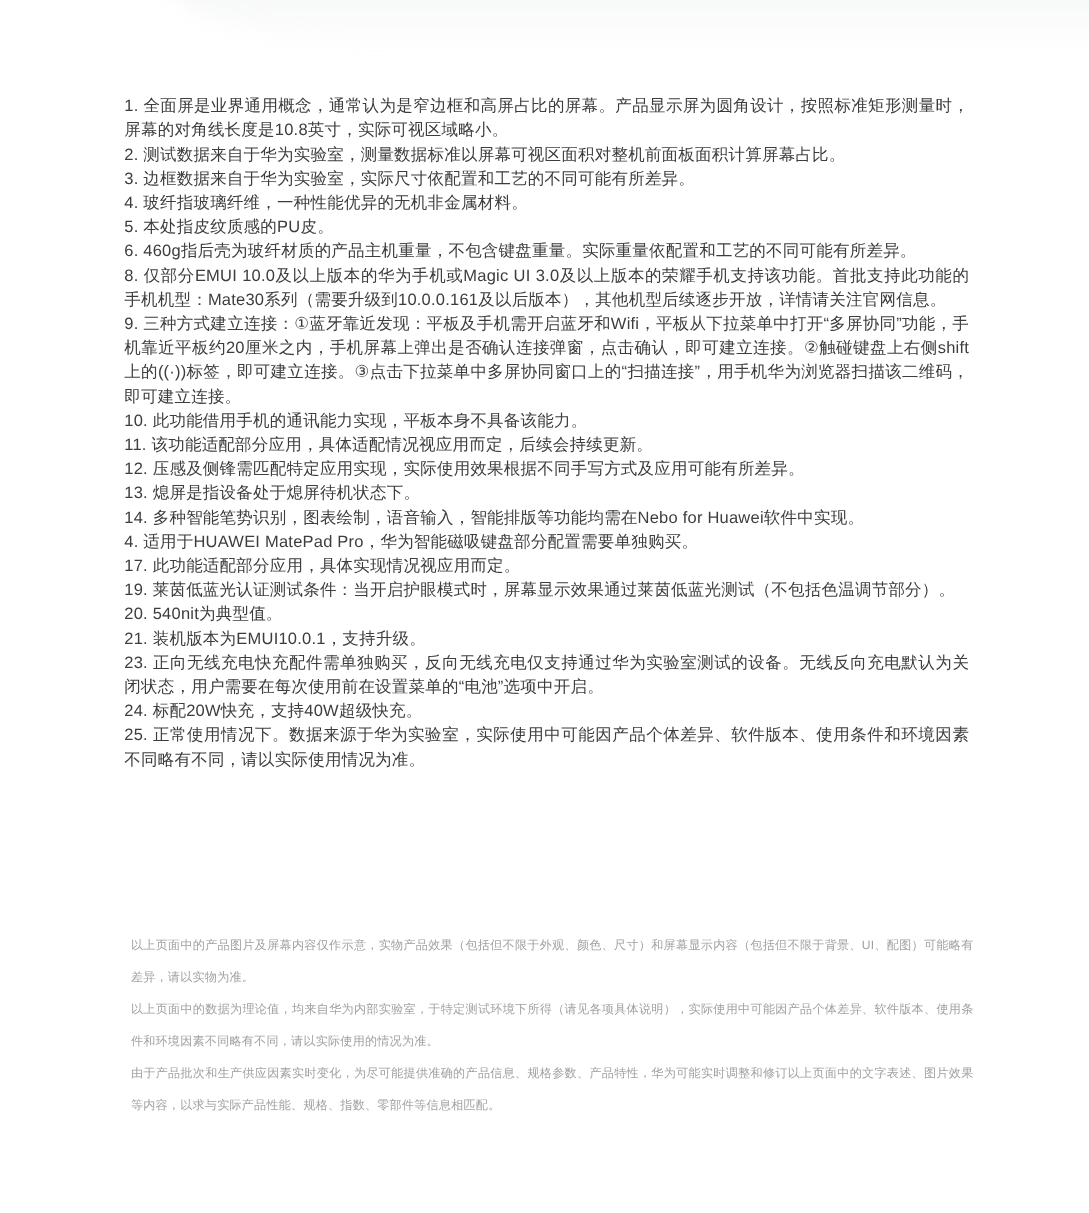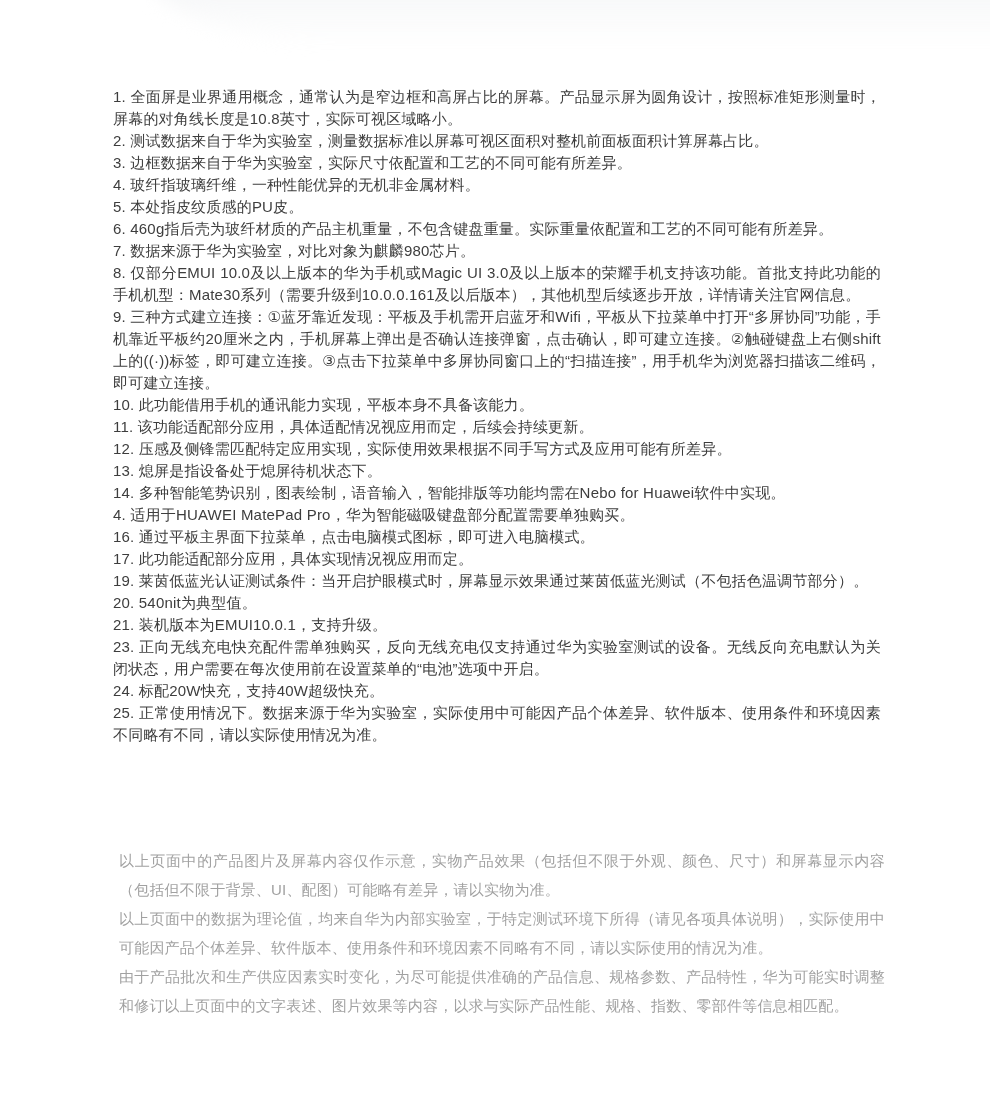"7. 数据来源于华为实验室，对比对象为麒麟980芯片。" p { html: <p>7. 数据来源于华为实验室，对比对象为麒麟980芯片。</p> -> none }
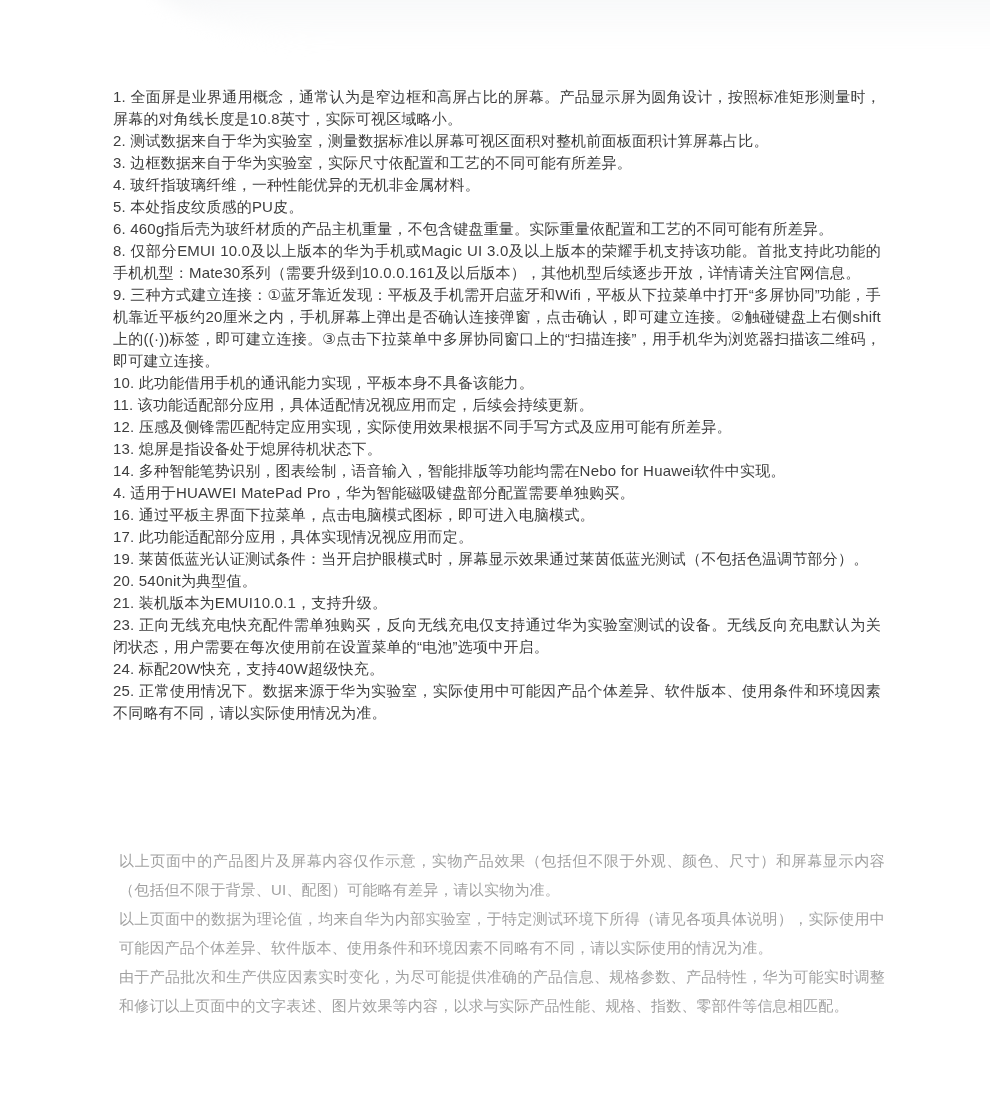"16. 通过平板主界面下拉菜单，点击电脑模式图标，即可进入电脑模式。" p { html: <p>16. 通过平板主界面下拉菜单，点击电脑模式图标，即可进入电脑模式。</p> -> none }
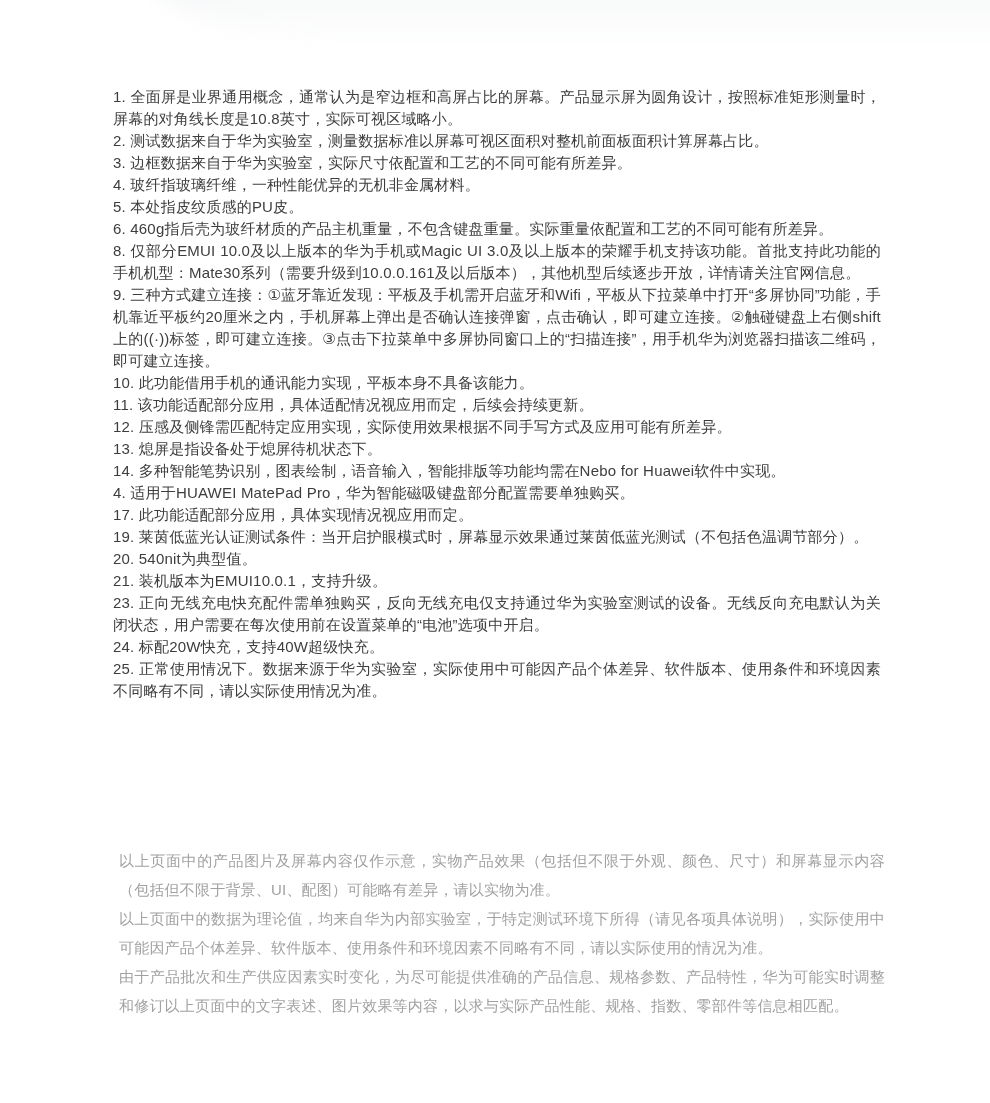"以上页面中的产品图片及屏幕内容仅作示意，实物产品效果（包括但不限于外观、颜色、尺" .disclaimer { font-size: 15px -> 11px }
